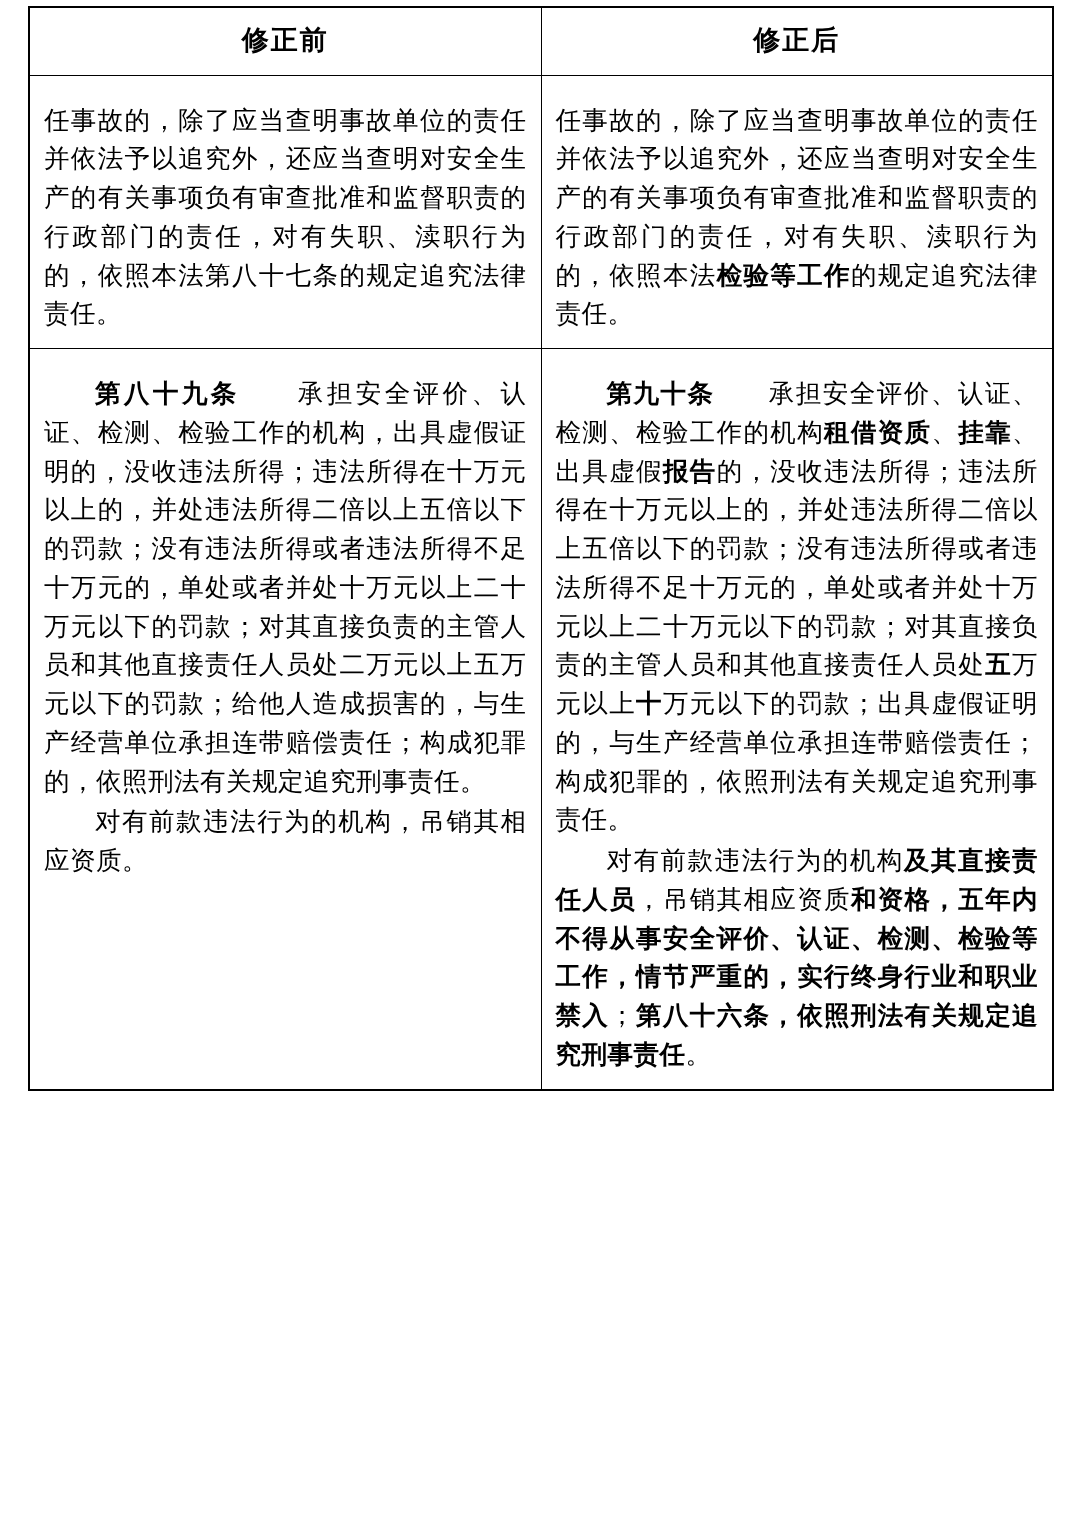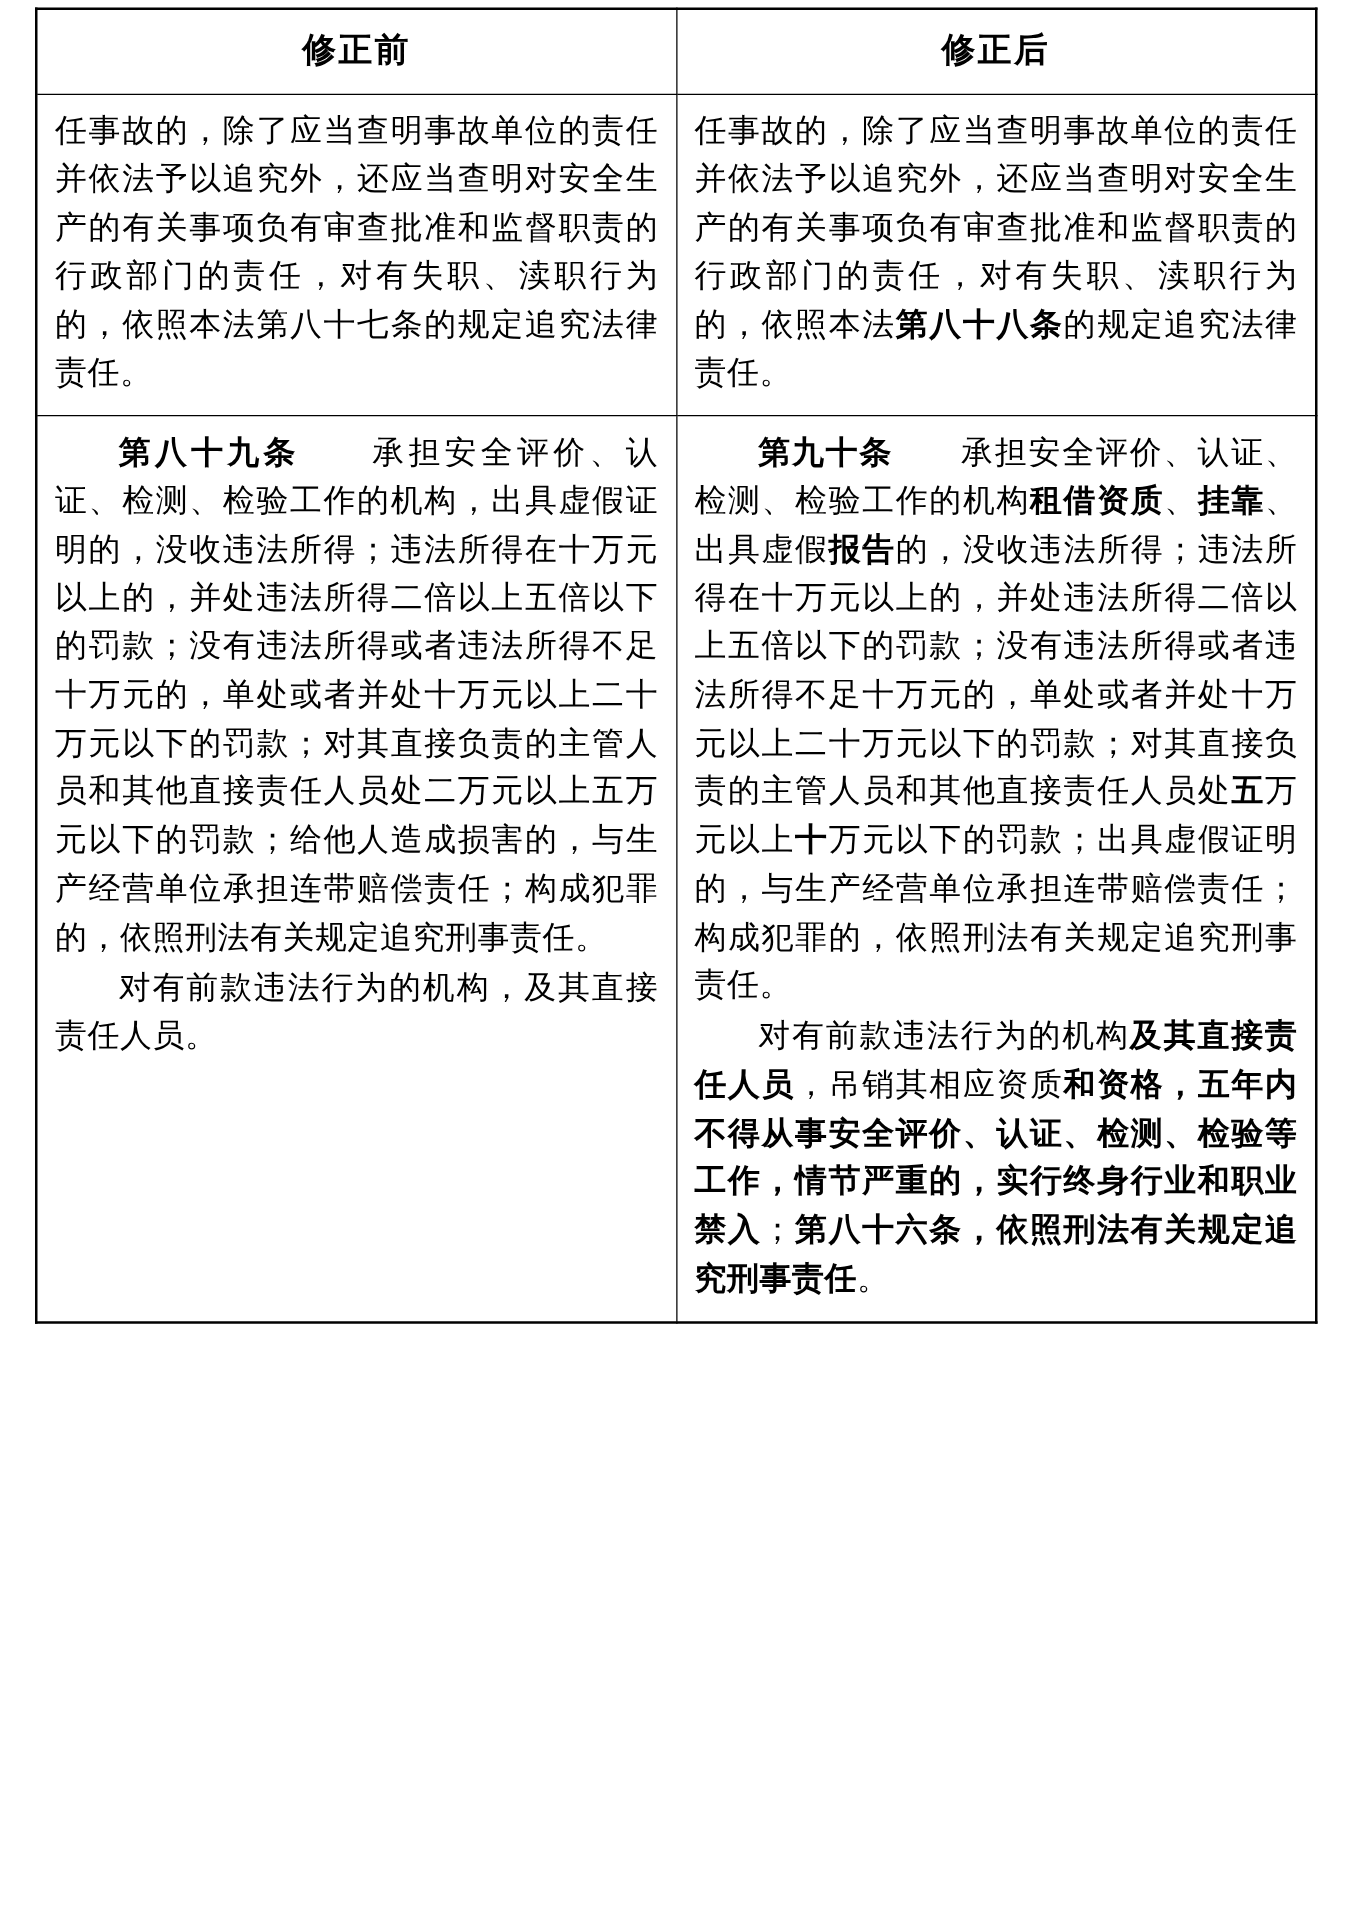"任事故的，除了应当查明事故单位的责任并依法予以追究外，还应当查明对安全生产的有关" table.compare th, table.compare td { padding: 10px 14px 12px 14px -> 26px 14px 12px 14px }
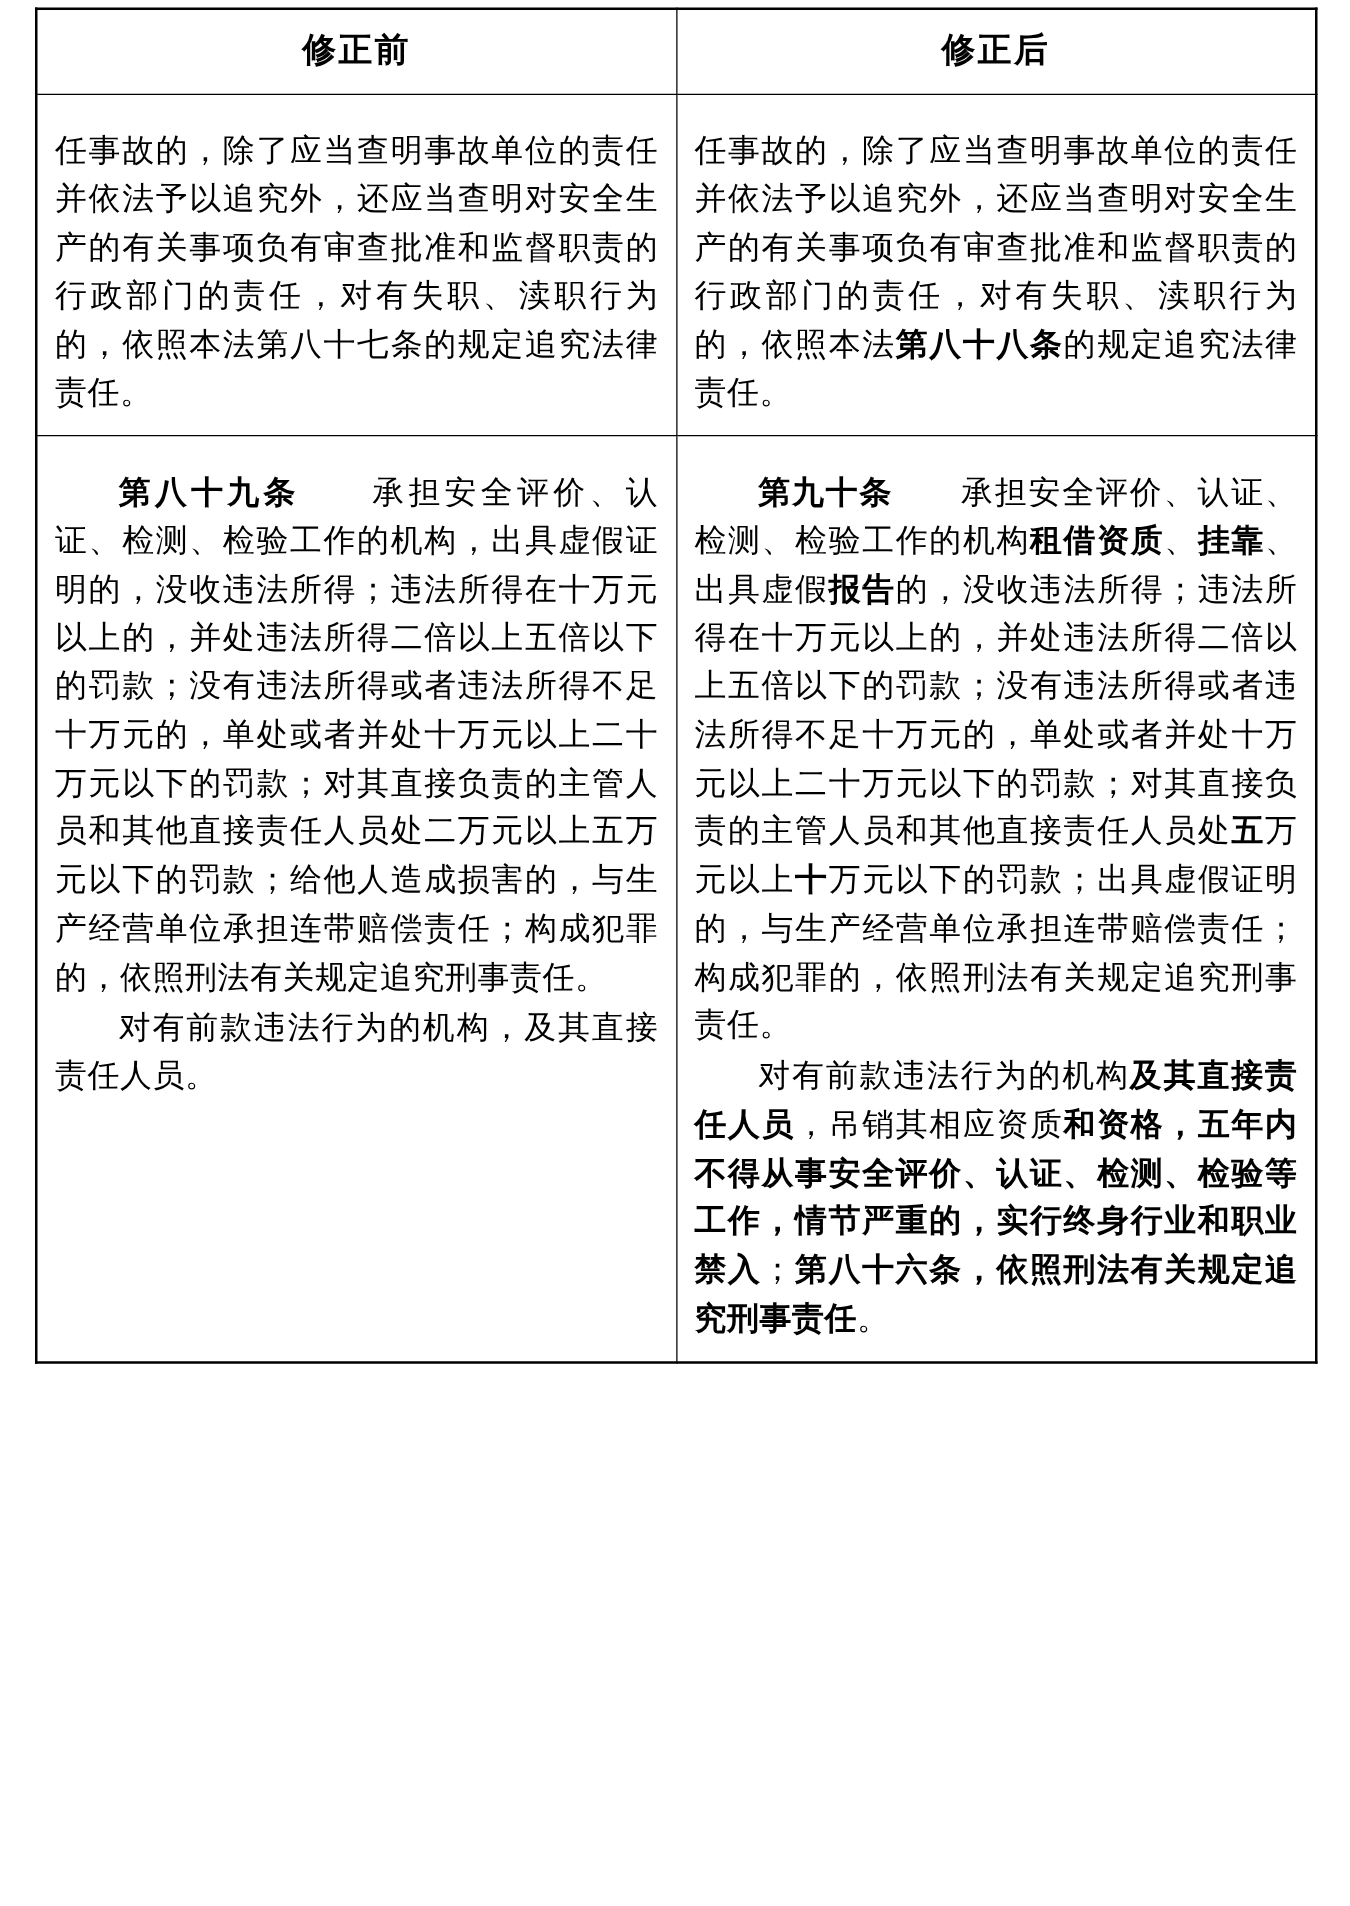"第八十八条" b { text: 第八十八条 -> 检验等工作 }
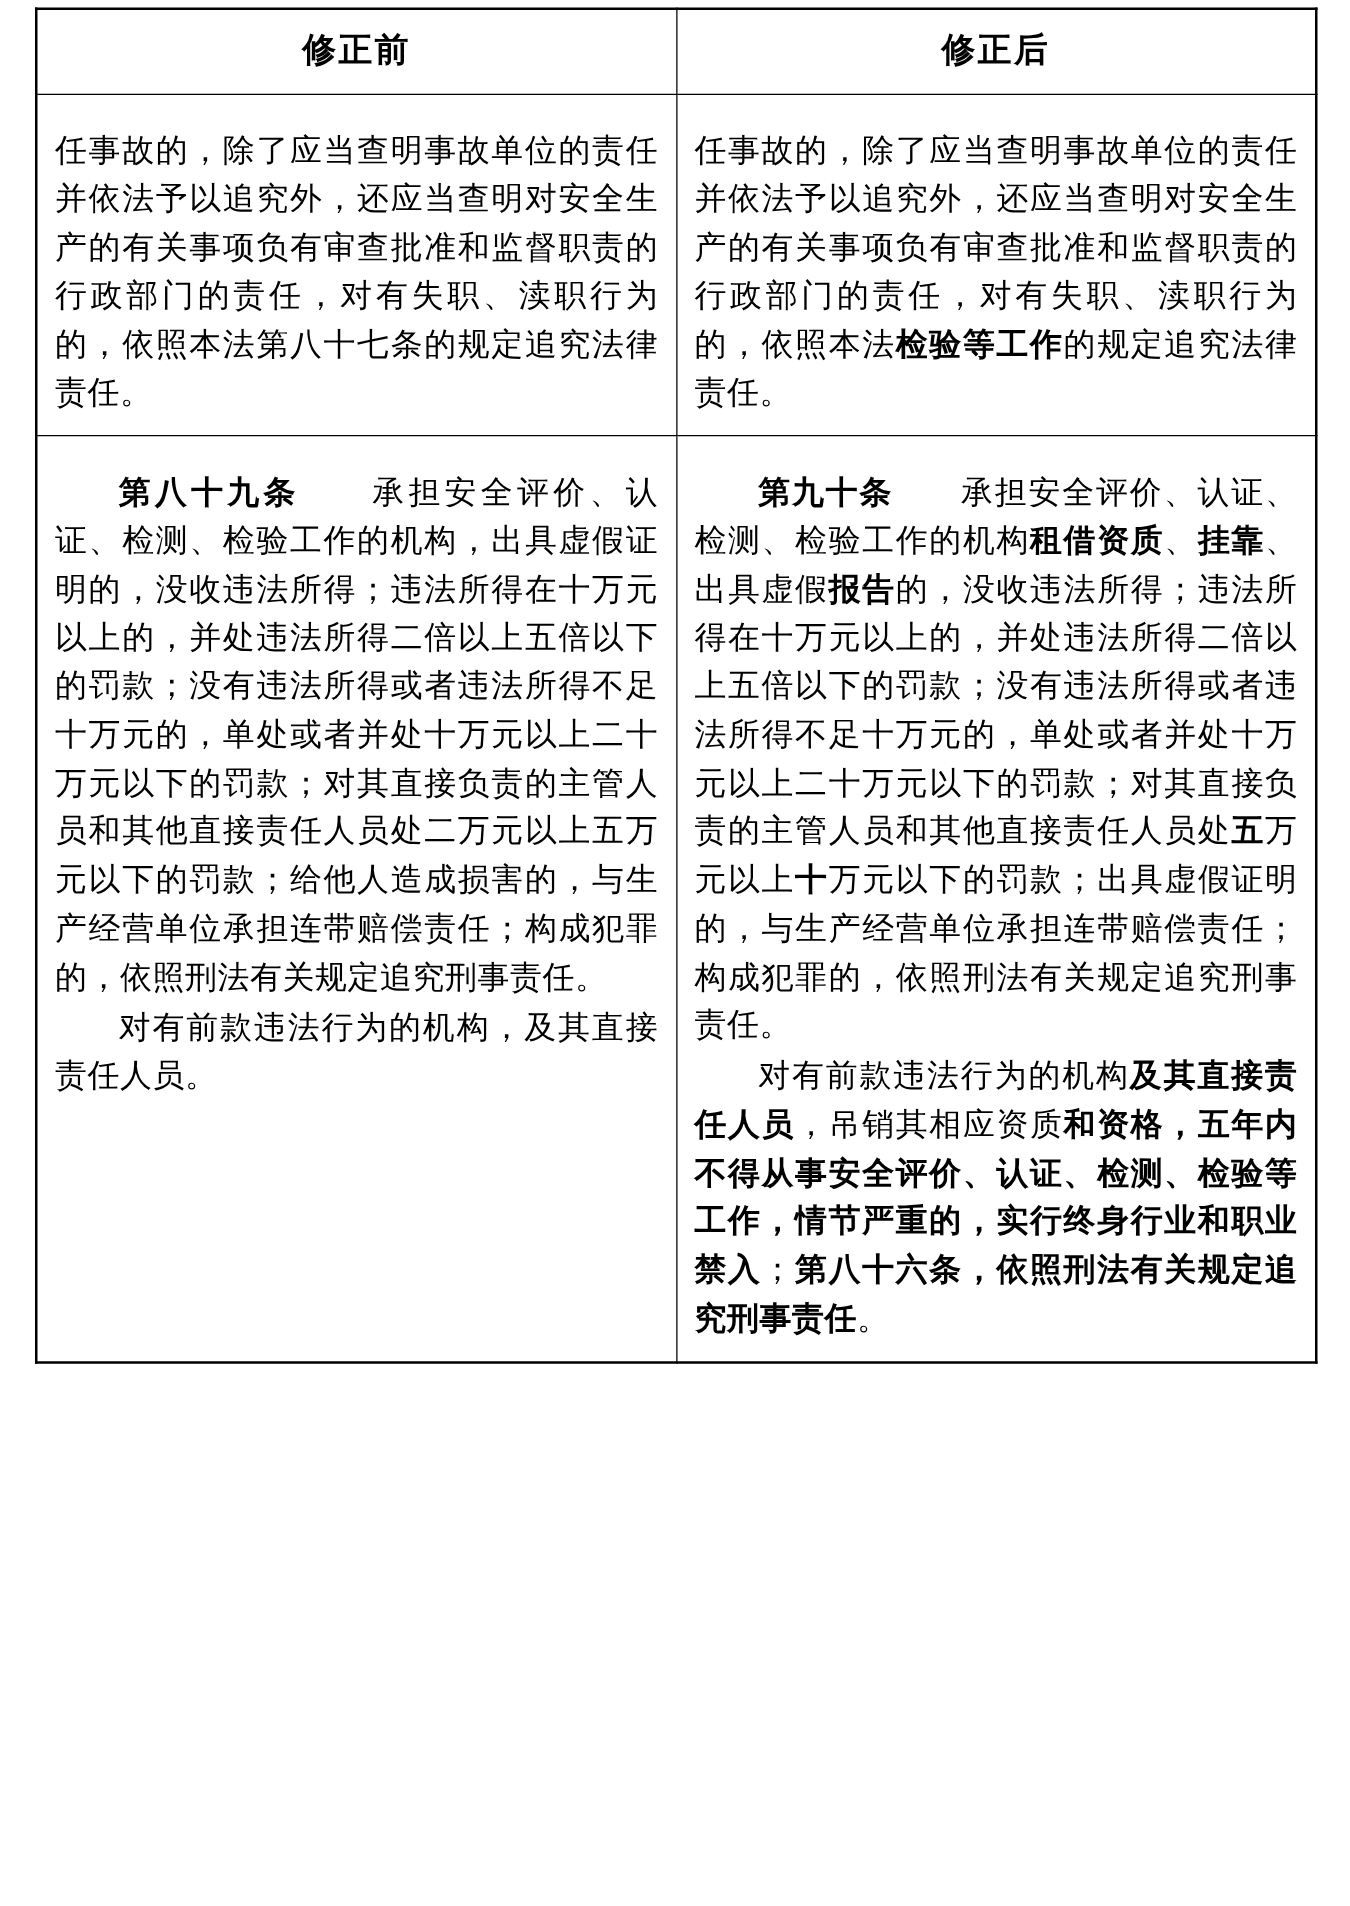"对有前款违法行为的机构，及其直接责任人员。" span { text: 及其直接责任人员 -> 吊销其相应资质 }
